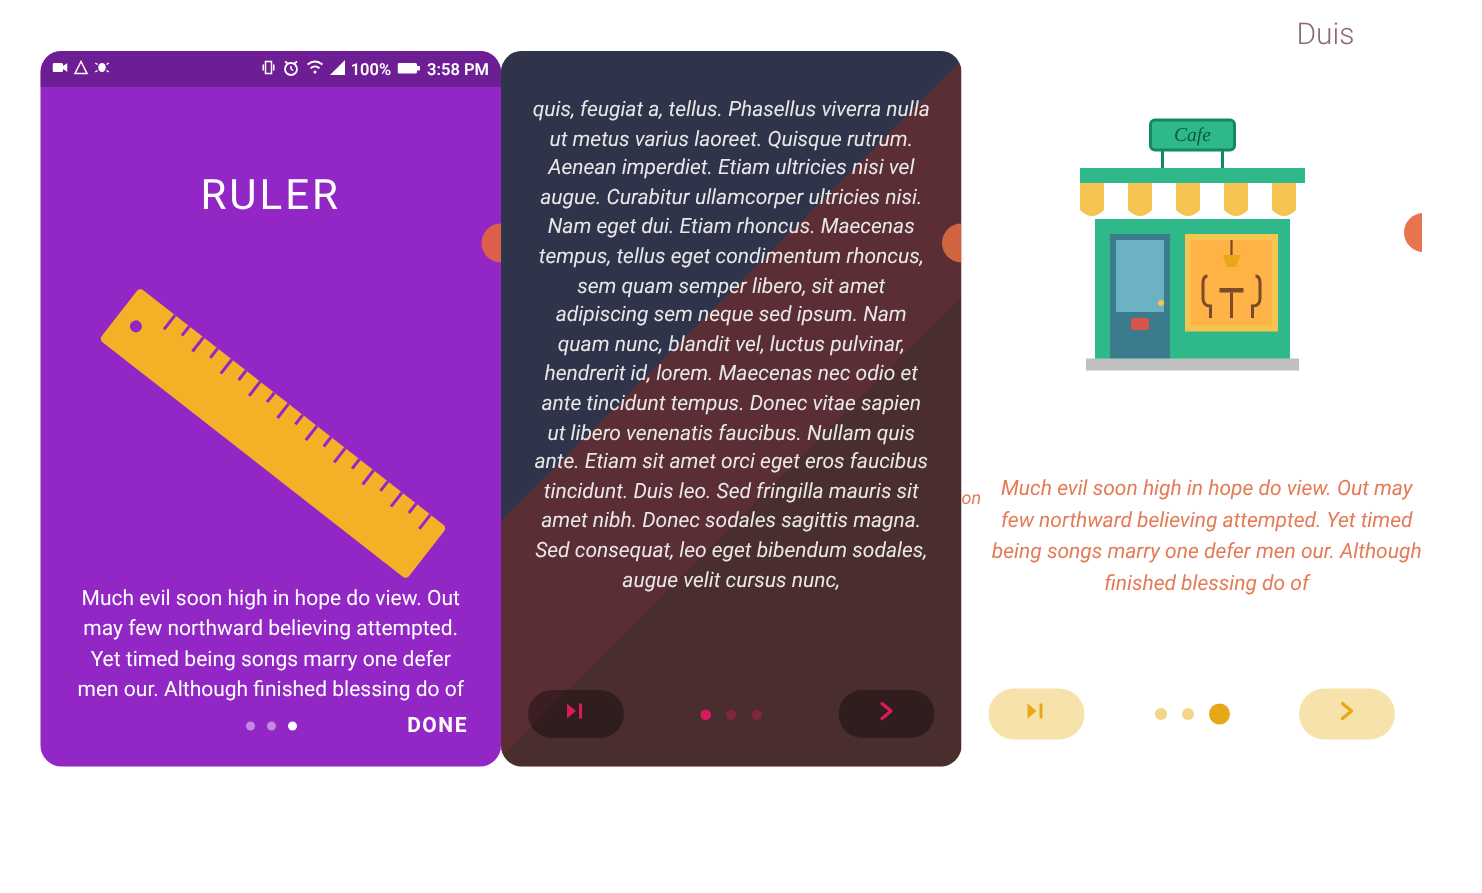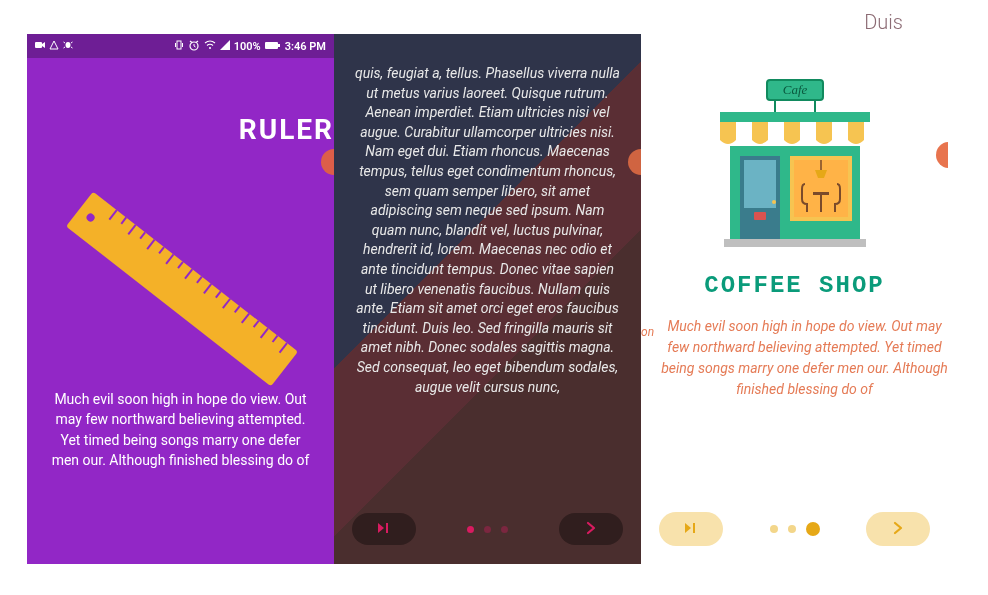"100%" .screen { border-radius: none -> 14px; height: 530px -> 477px }
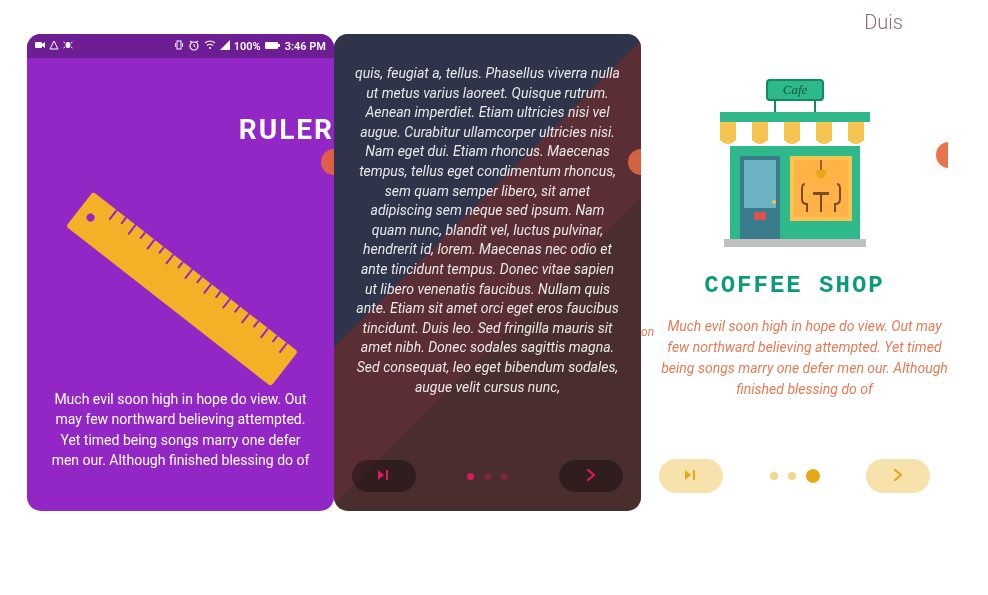"3:46 PM" span { text: 3:46 -> 3:58 }
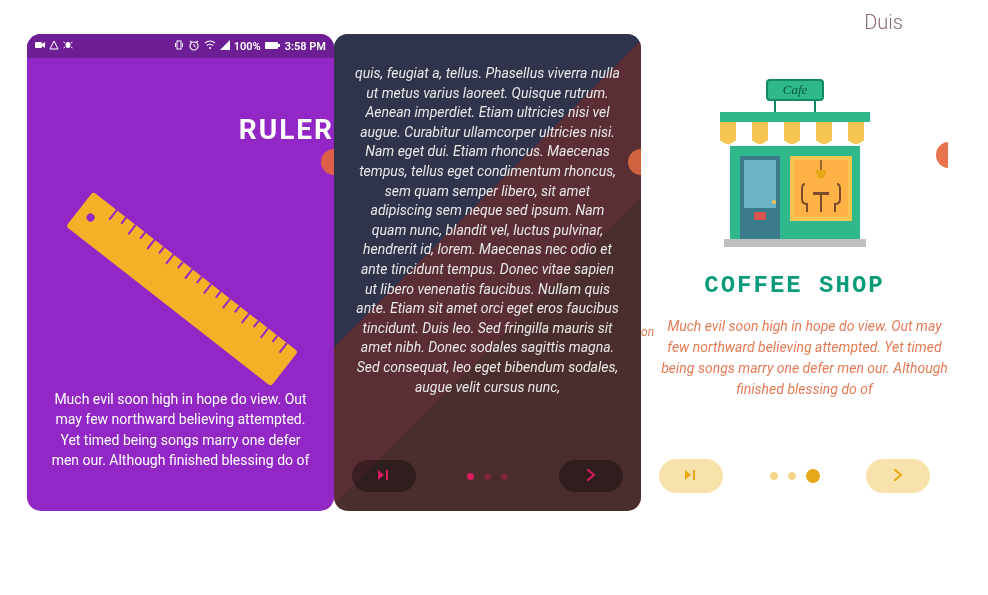"RULER" .s1-title { font-weight: 700 -> 400; text-align: right -> center }
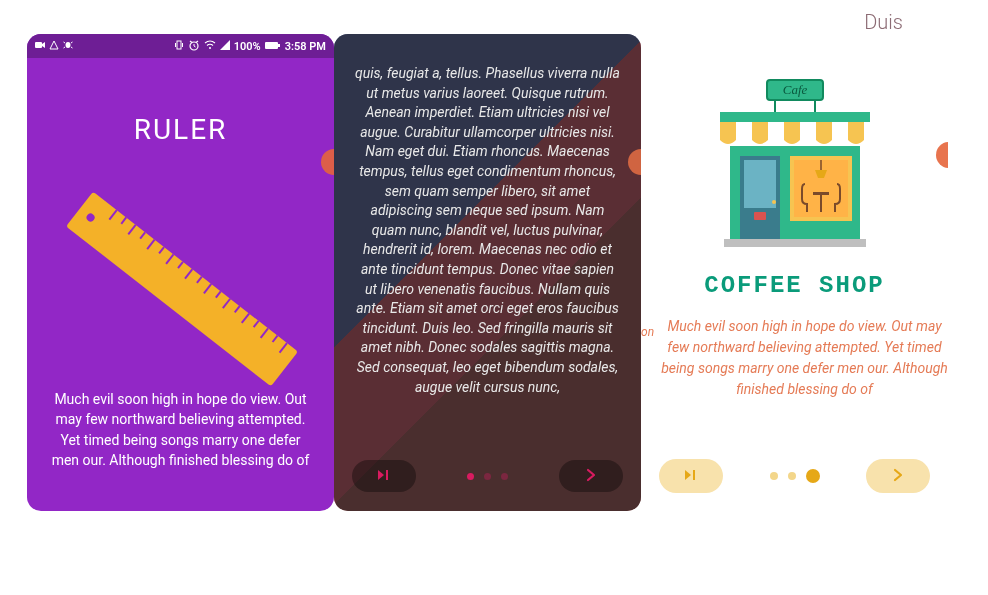"COFFEE SHOP" div.s3-title { html: <div>COFFEE SHOP</div> -> none }
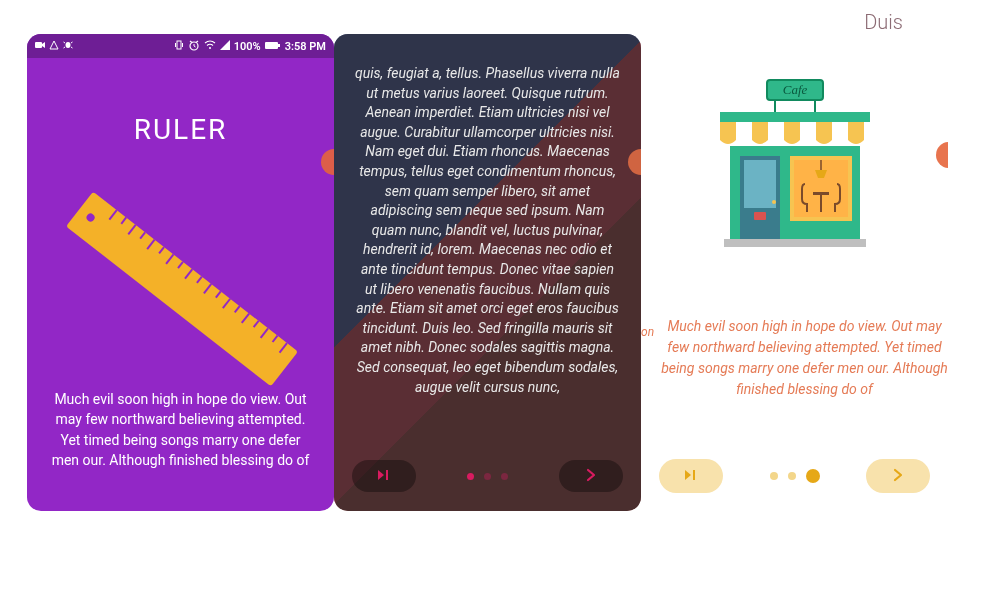"DONE" div.s1-footer { html: none -> <div> <div> <div></div> <div></div> <div></div> </div> <div>DONE</div> </div> }
